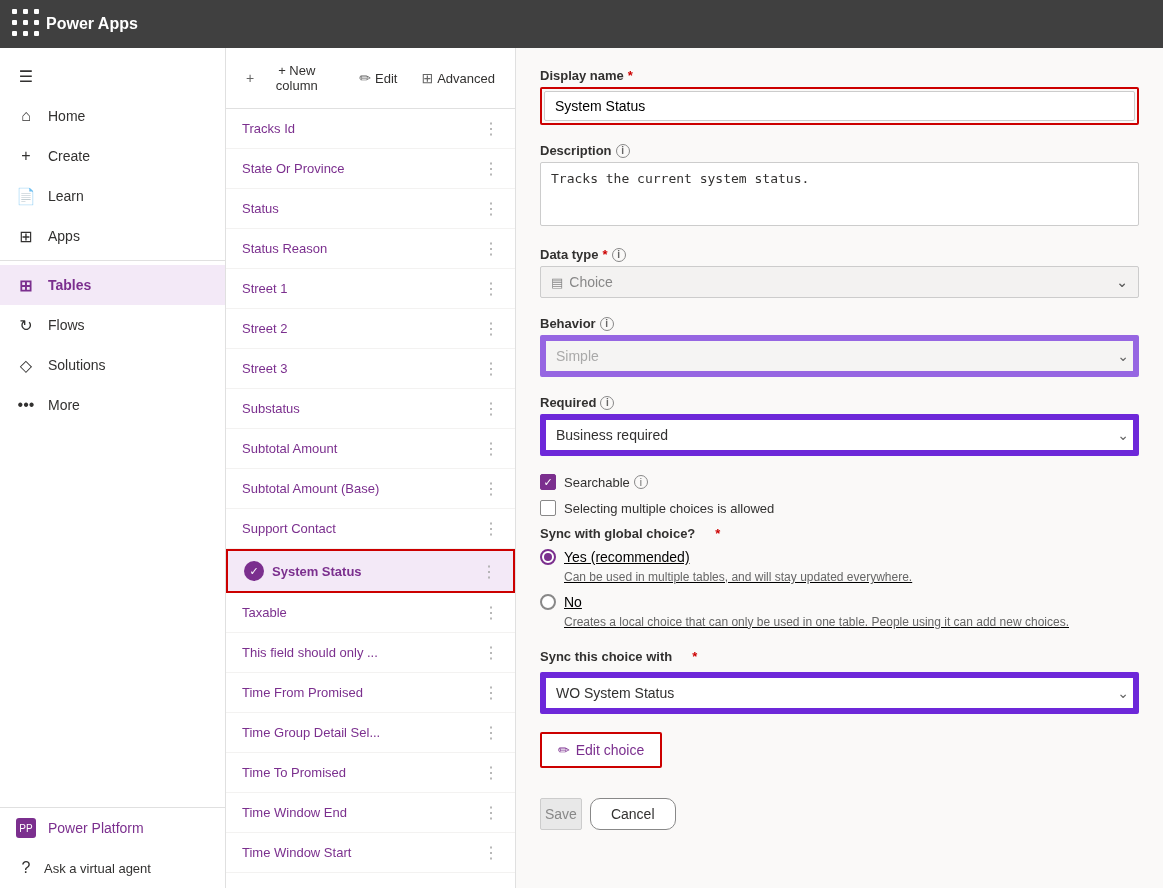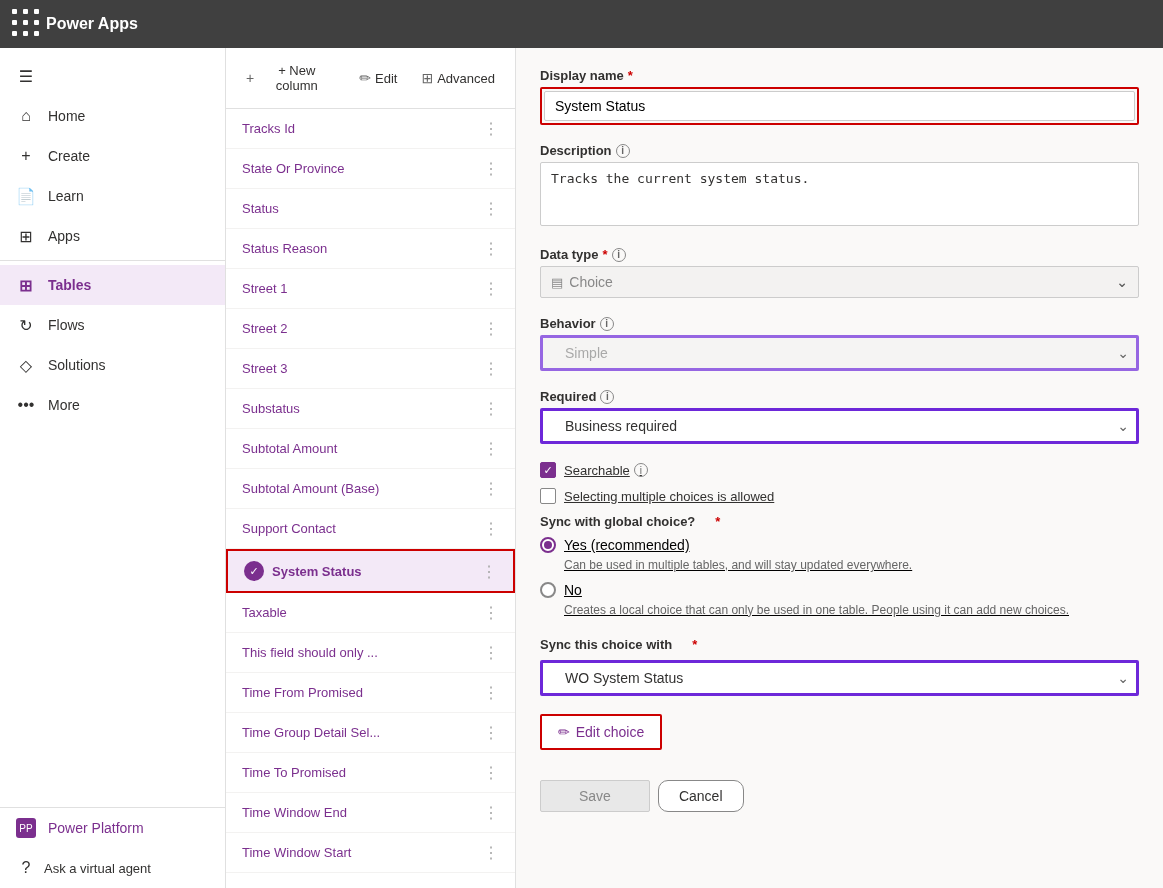"Simple" .form-select { border: 3px solid #6d28d9 -> 6px solid #6d28d9; padding: 7px 22px -> 7px 10px }
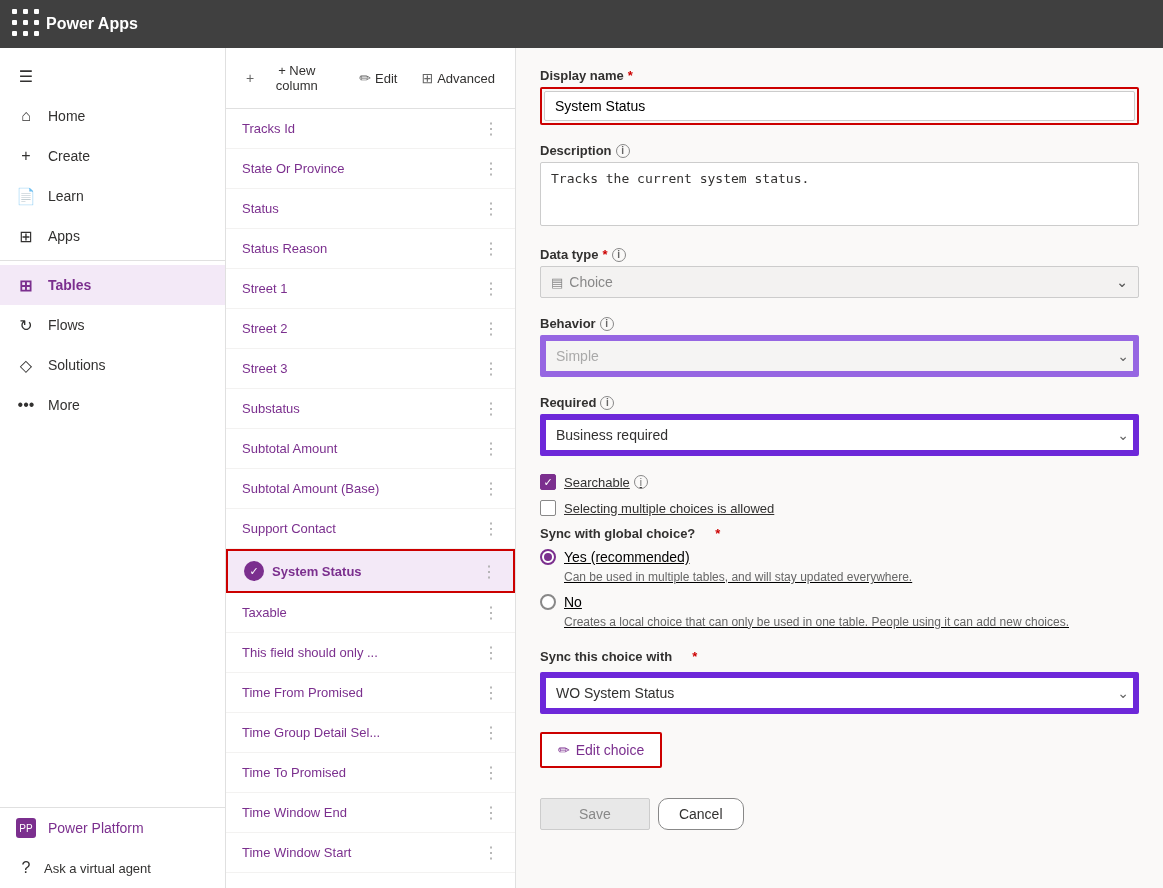"Searchable" .checkbox-label { text-decoration: underline -> none }
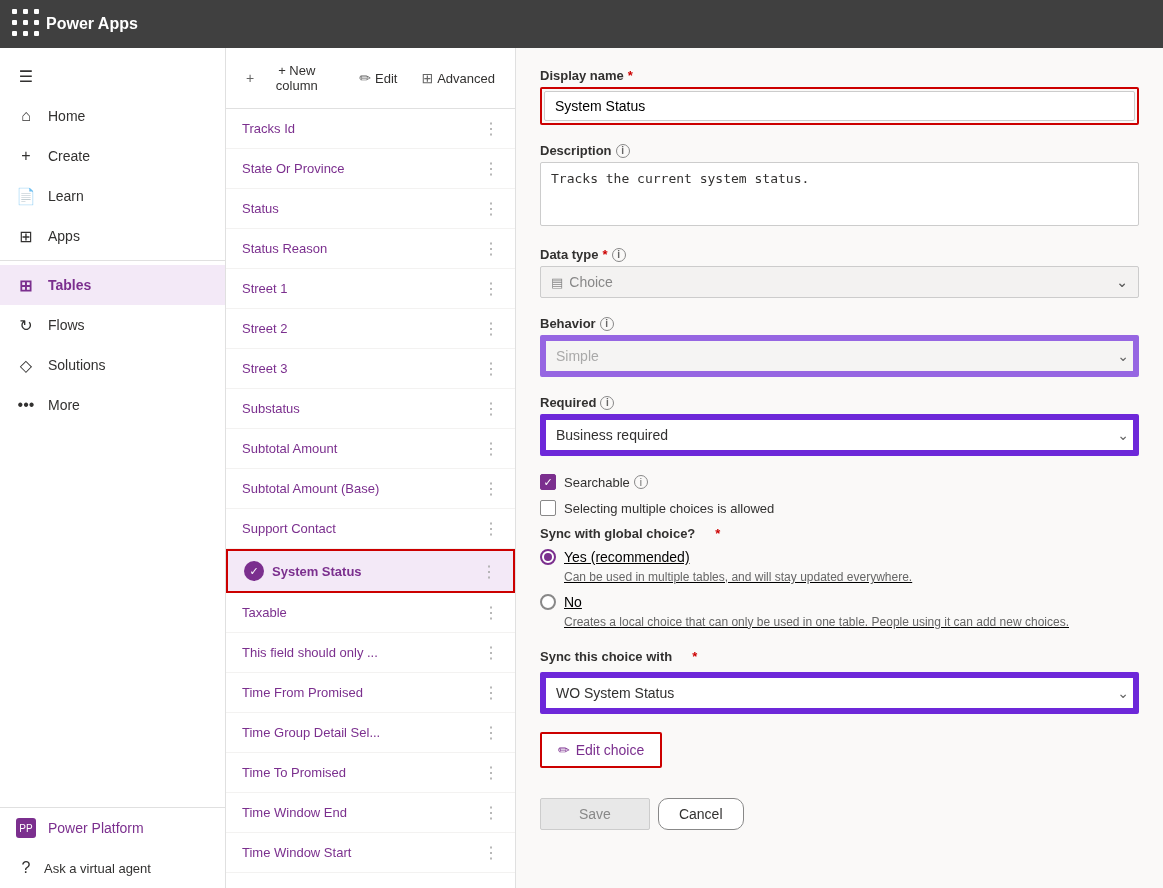"Save" .btn-save { padding: 7px 38px -> 7px 4px }
